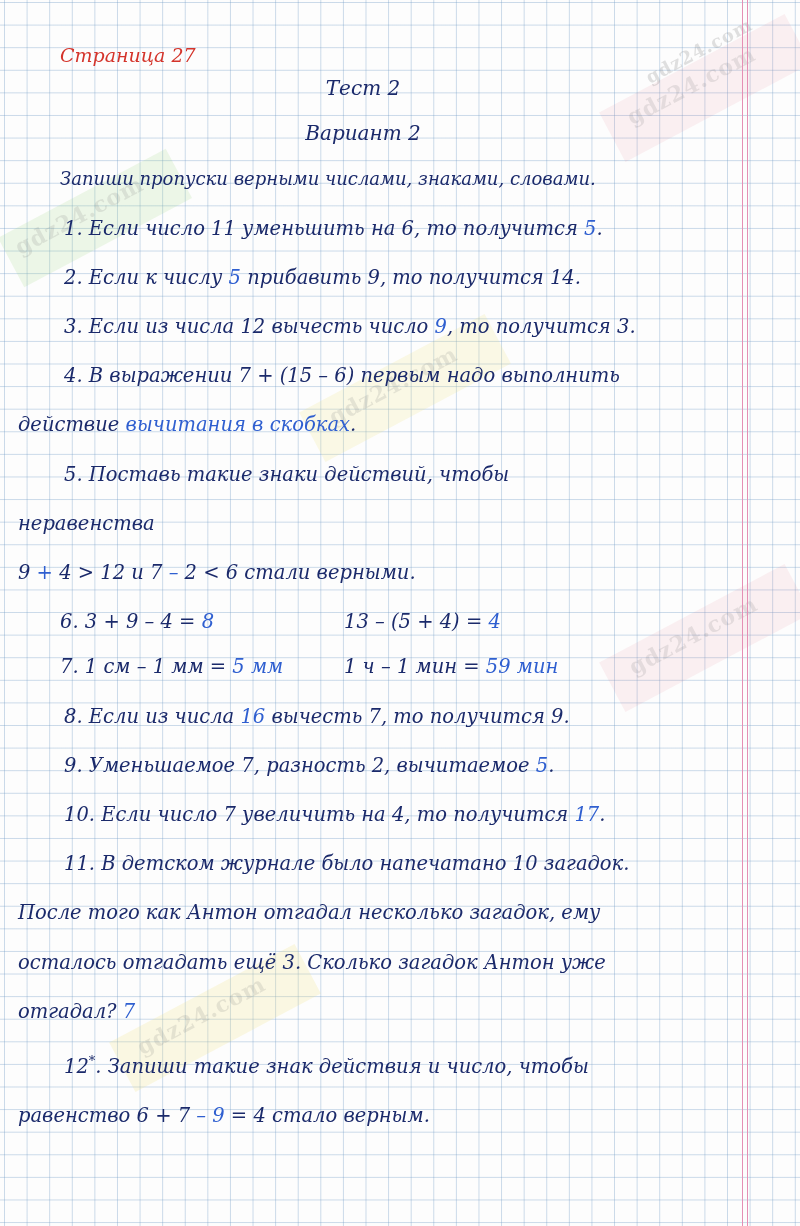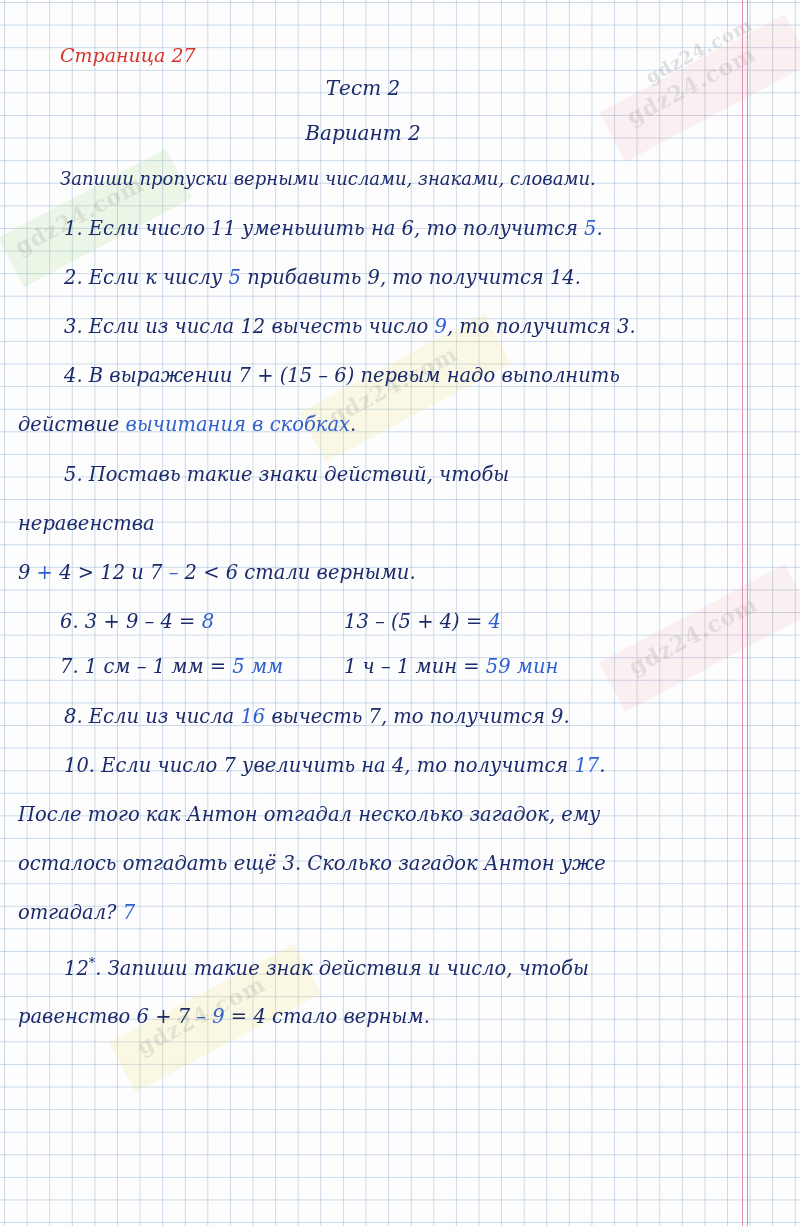"9. Уменьшаемое 7, разность 2," p.item { html: none -> <p><span>9. Уменьшаемое 7, разность 2, вычитаемое </span><span>5</span><span>.</span></p> }
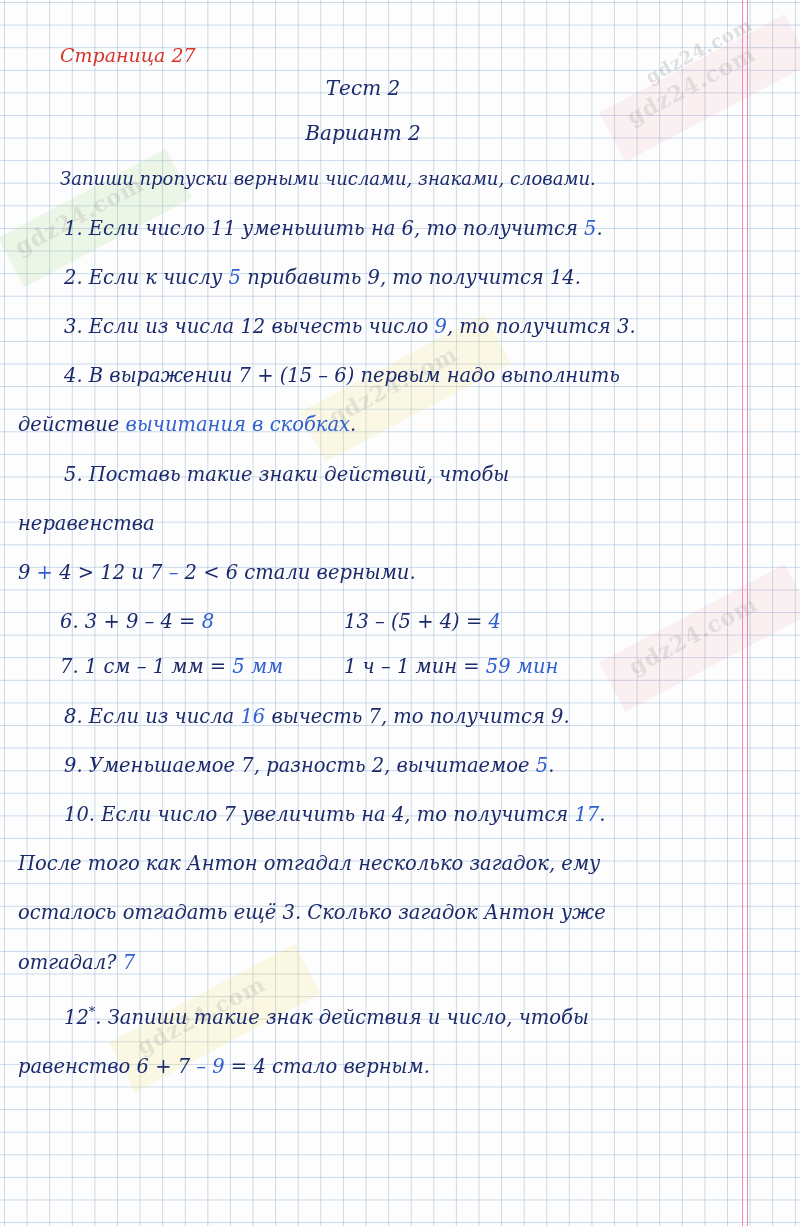"11. В детском журнале было" p.item { html: none -> <p><span>11. В детском журнале было напечатано 10 загадок.</span></p> }
